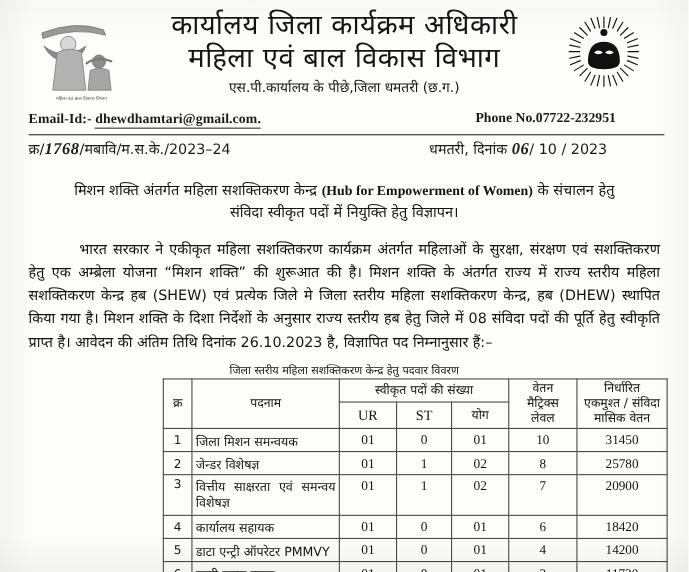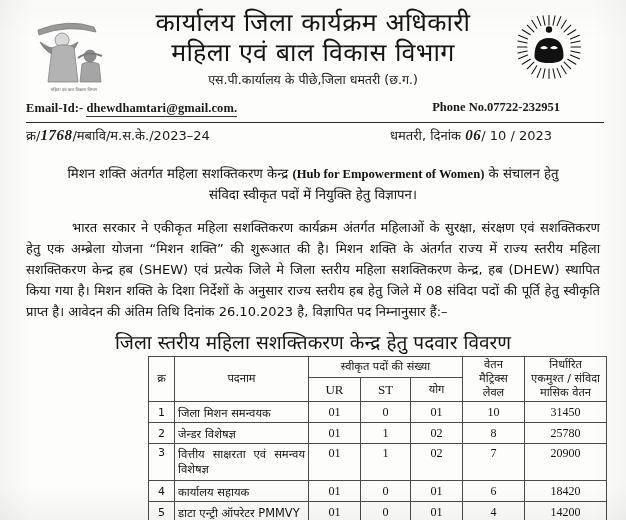"जिला स्तरीय महिला सशक्तिकरण केन्द्र" #table-caption { font-size: 19px -> 10px }
